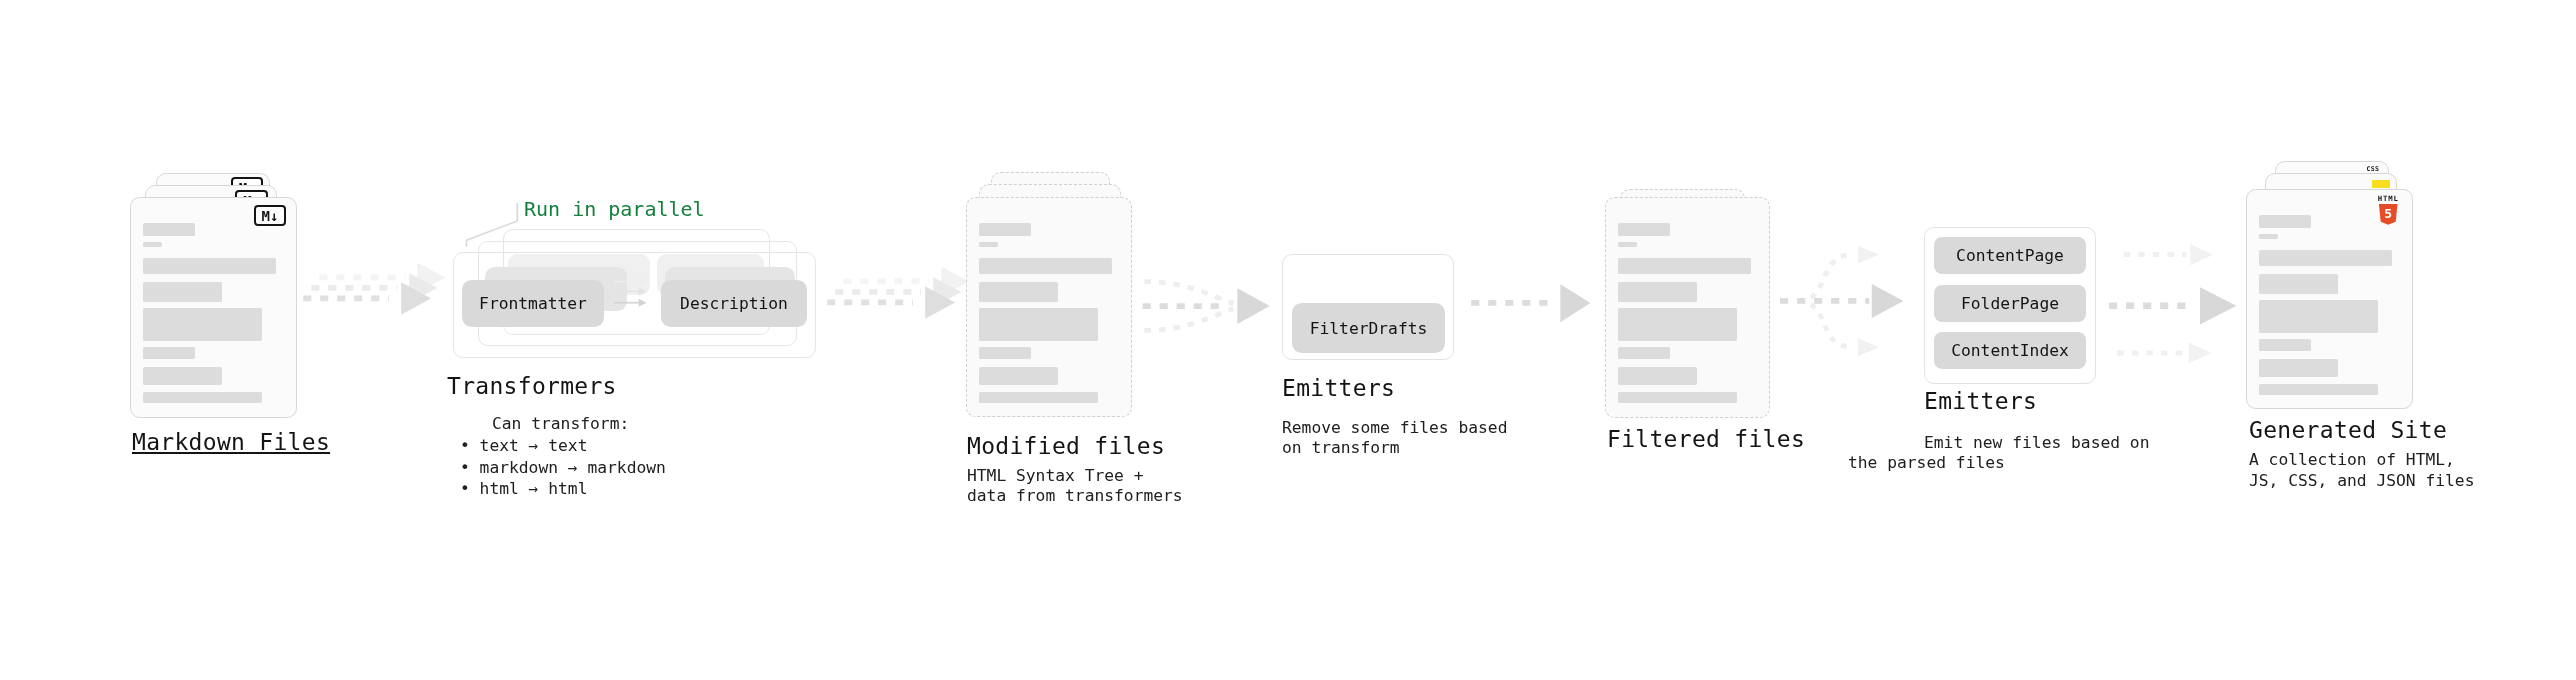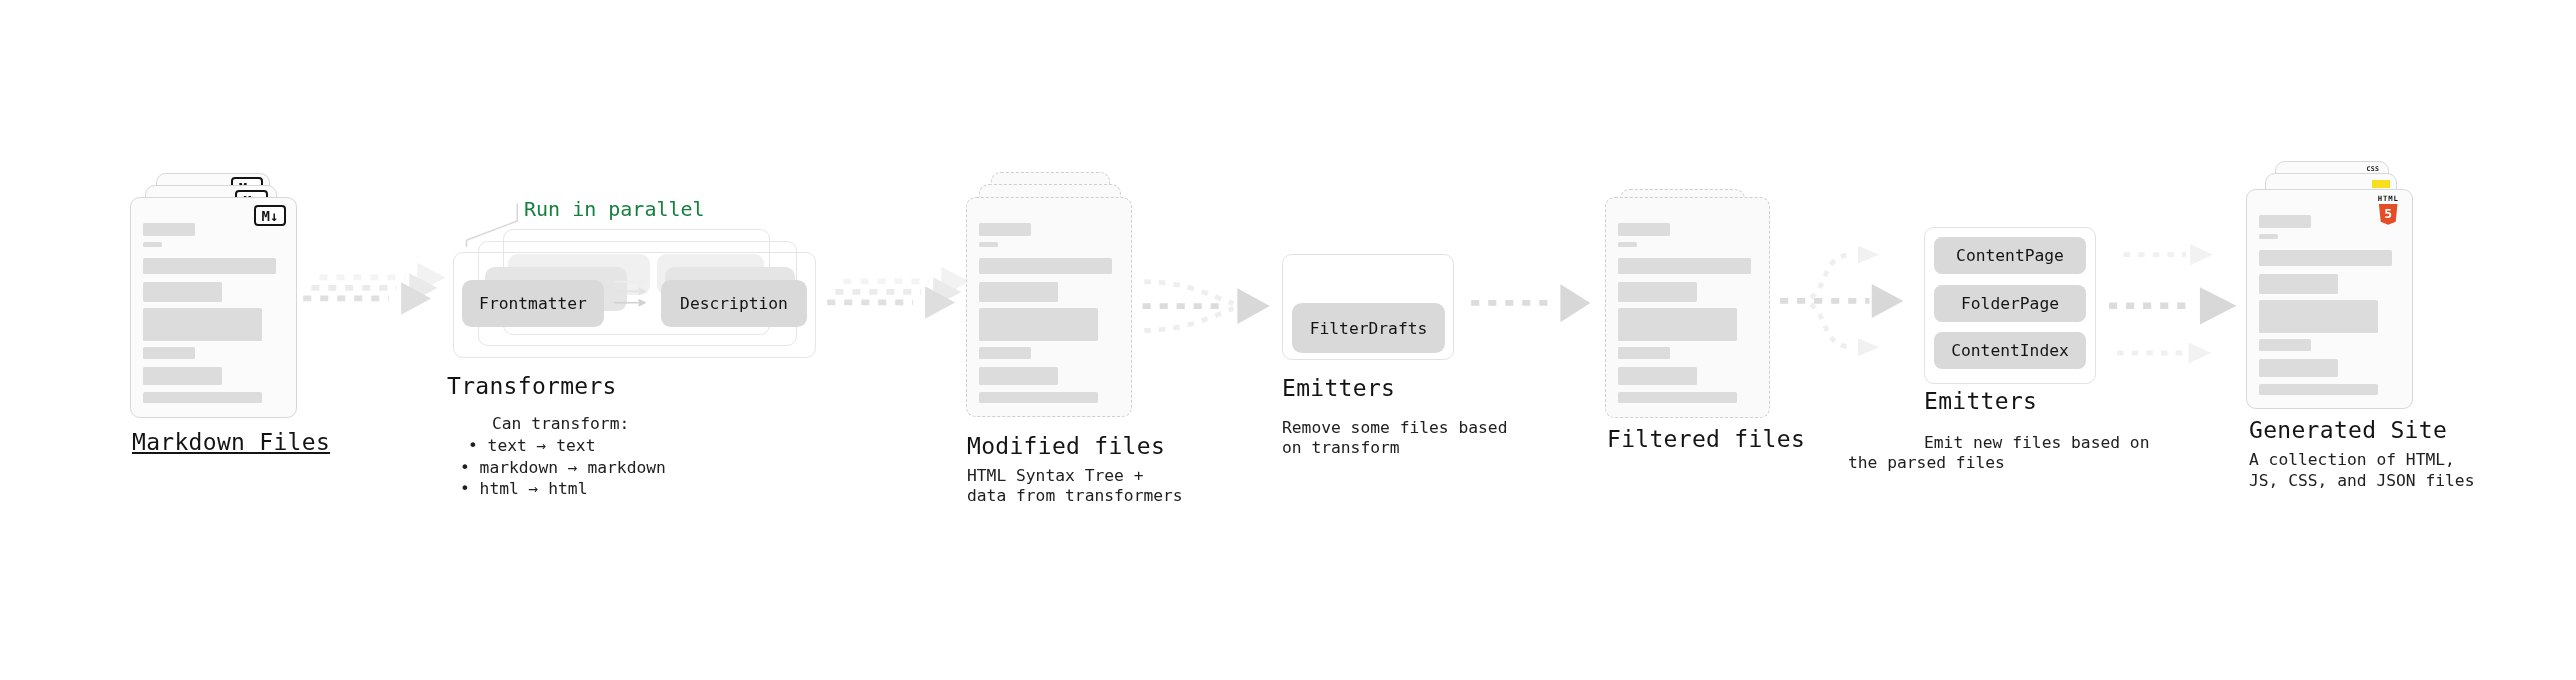"• text → text" div.b { margin-left: 8px -> none }
